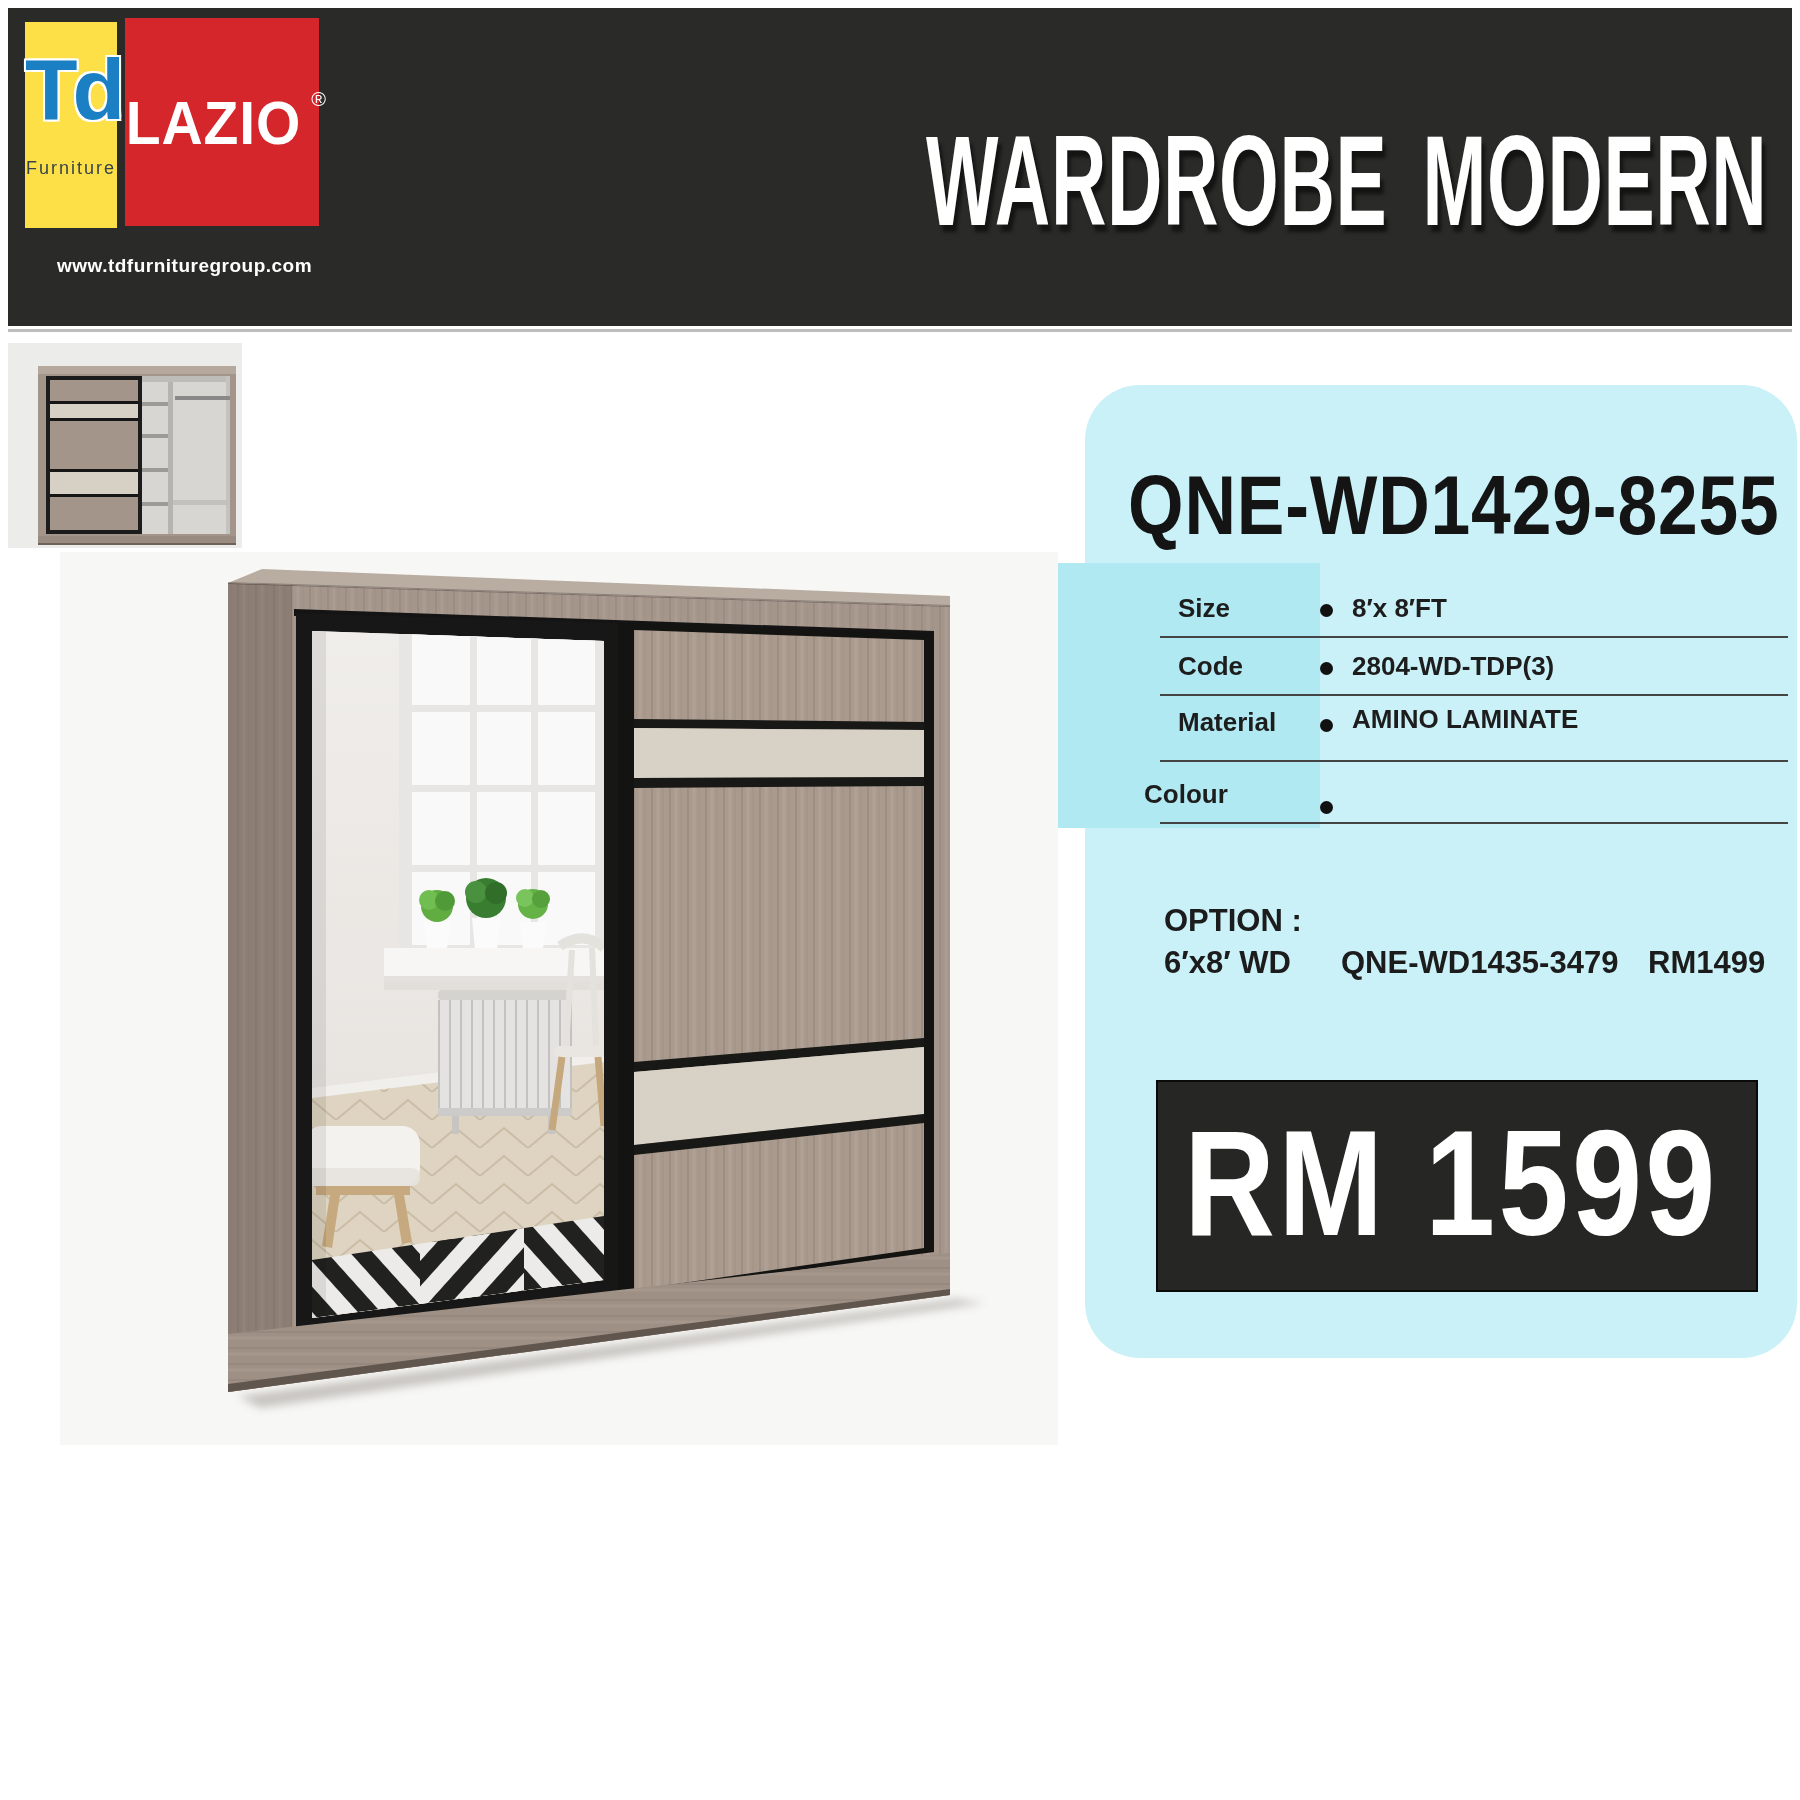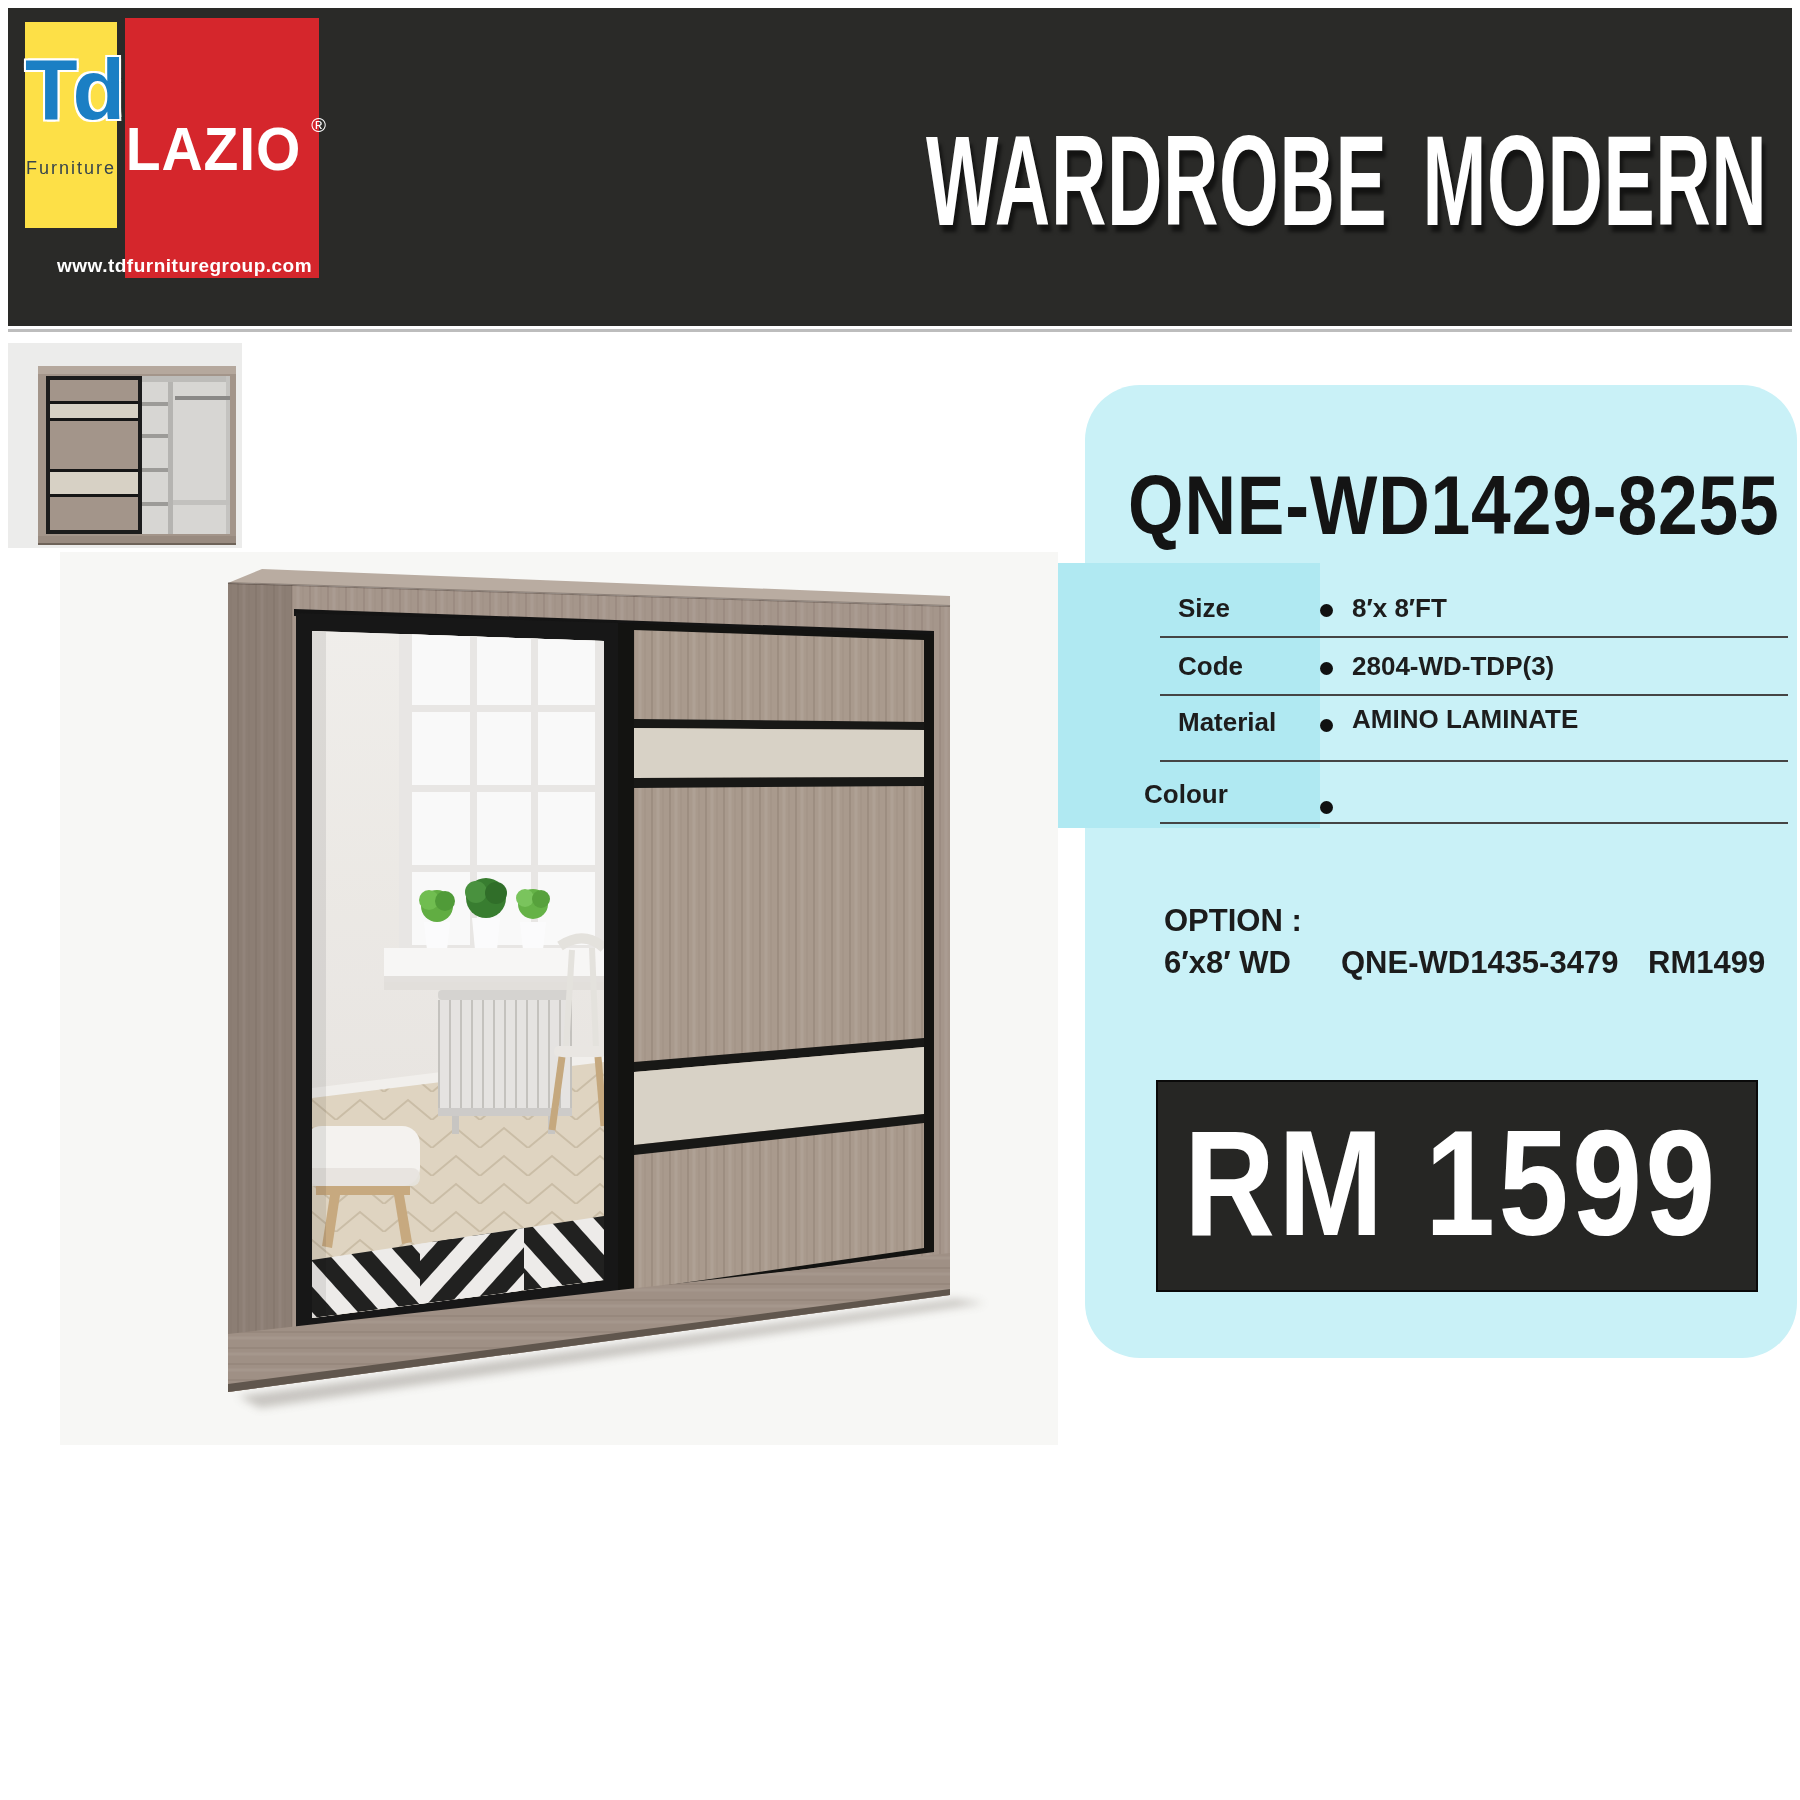"LAZIO" .logo-lazio { height: 260px -> 208px }
